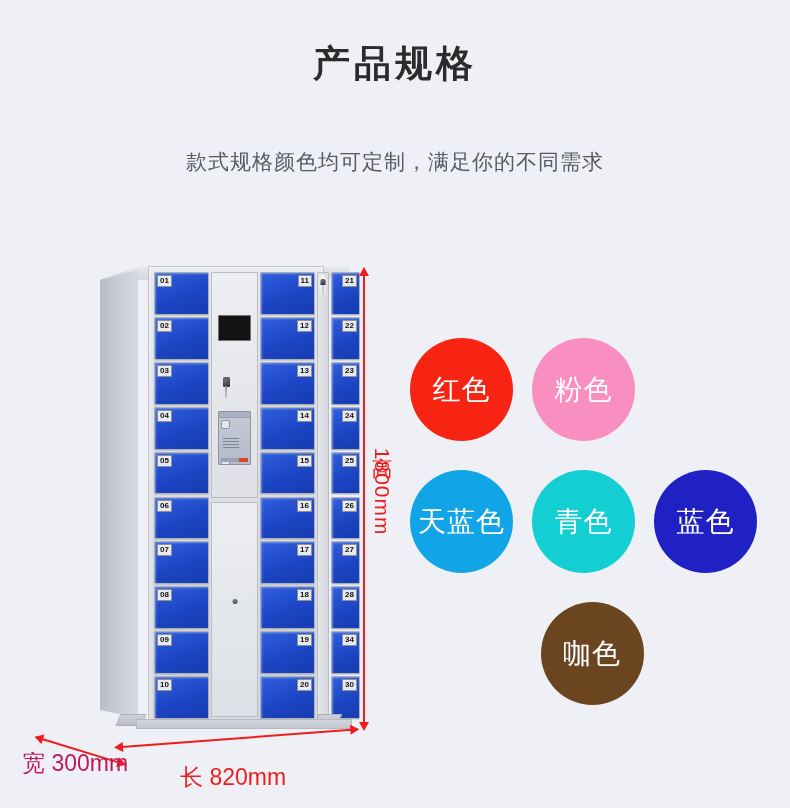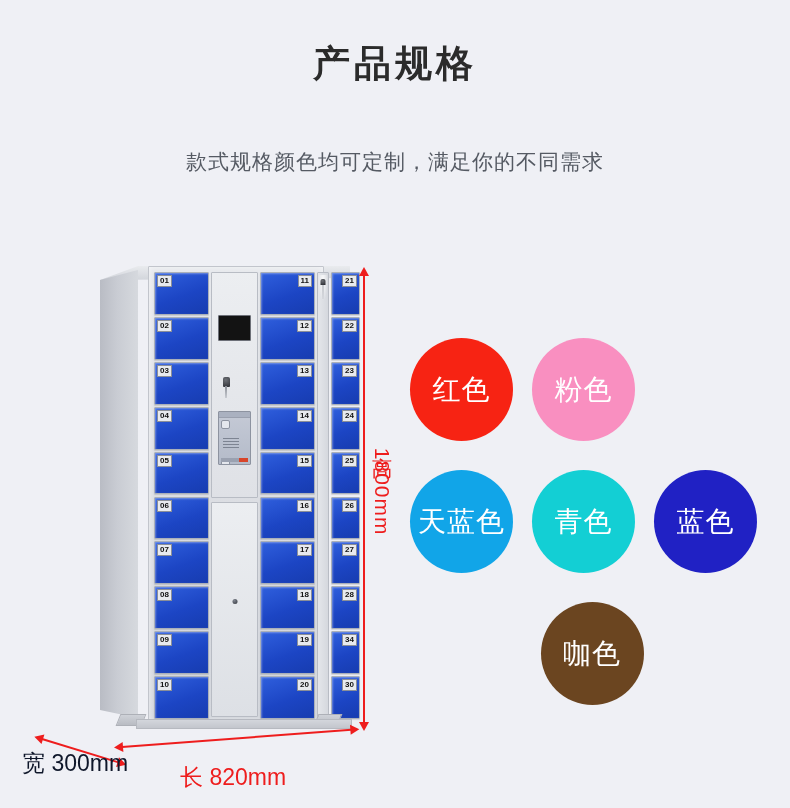"宽 300mm" .dim-wid-label { color: #0f172a -> #be185d }
